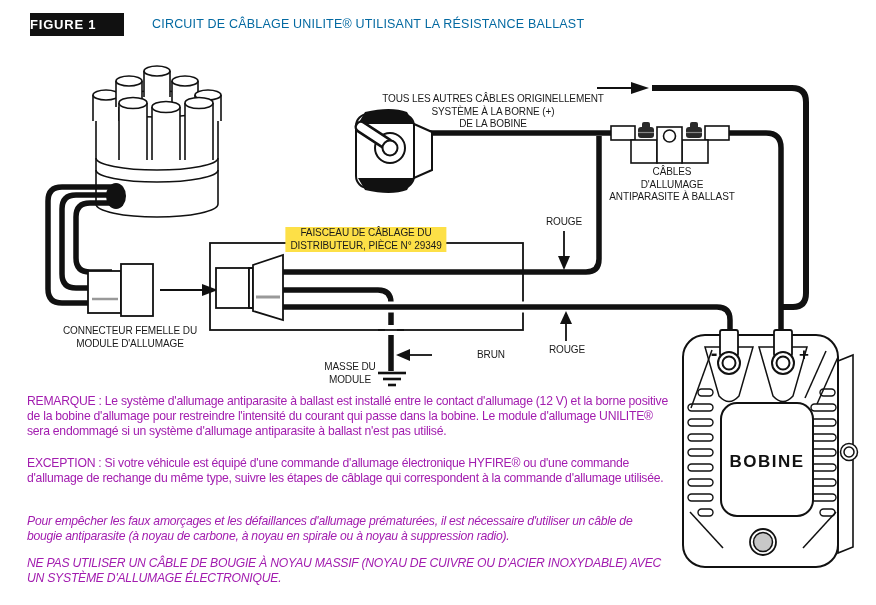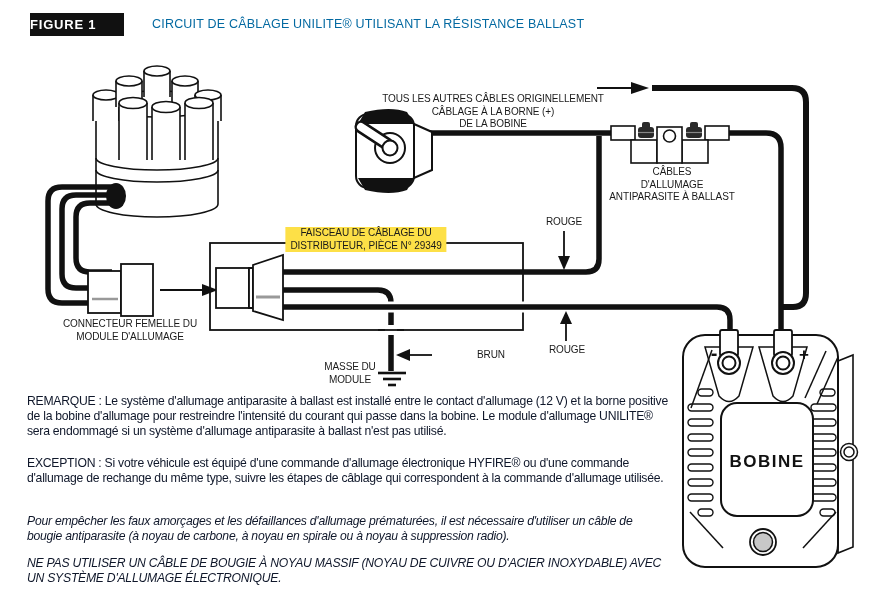"CÂBLAGE À LA BORNE (+)" div { text: CÂBLAGE -> SYSTÈME }
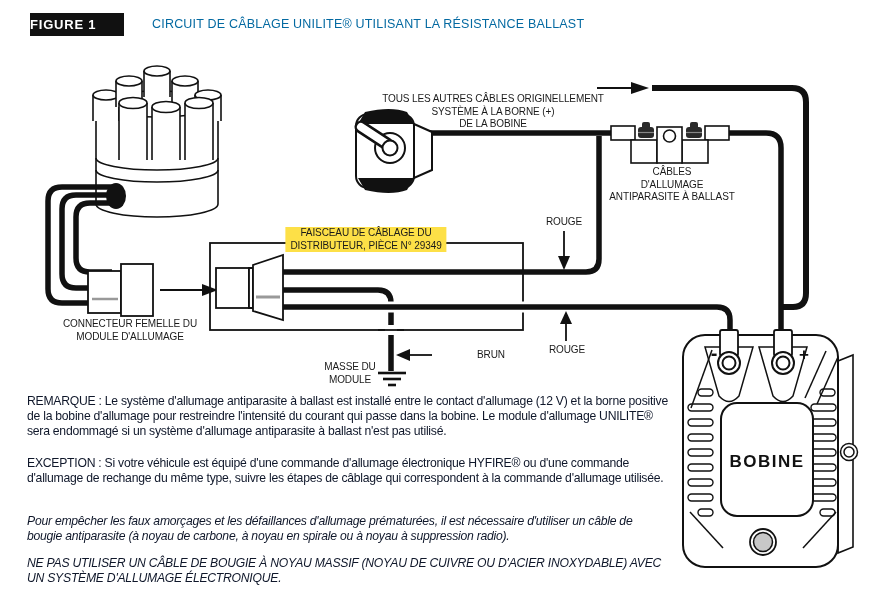"CONNECTEUR FEMELLE DU" div.lbl { top: 318px -> 325px }
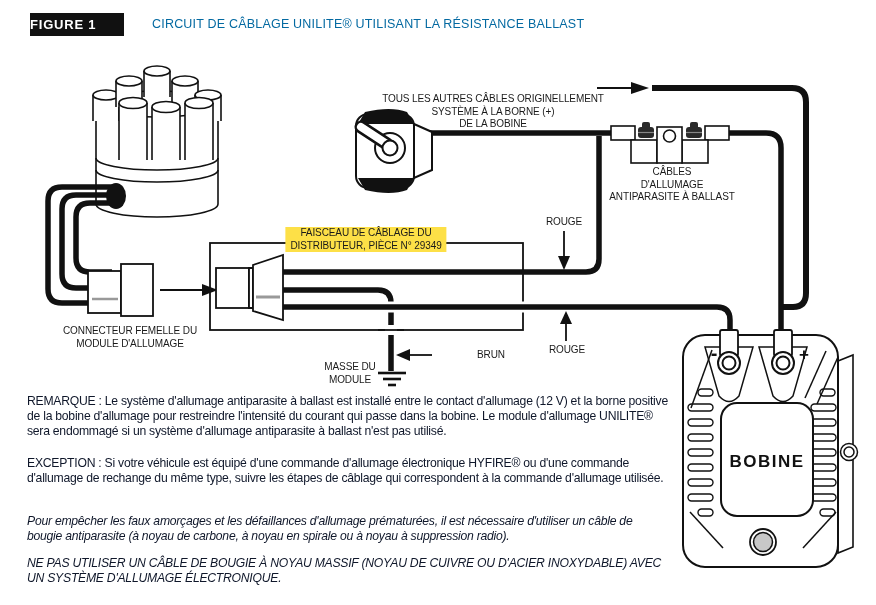"REMARQUE : Le système d'allumage" .para { color: #0f172a -> #a21caf }
